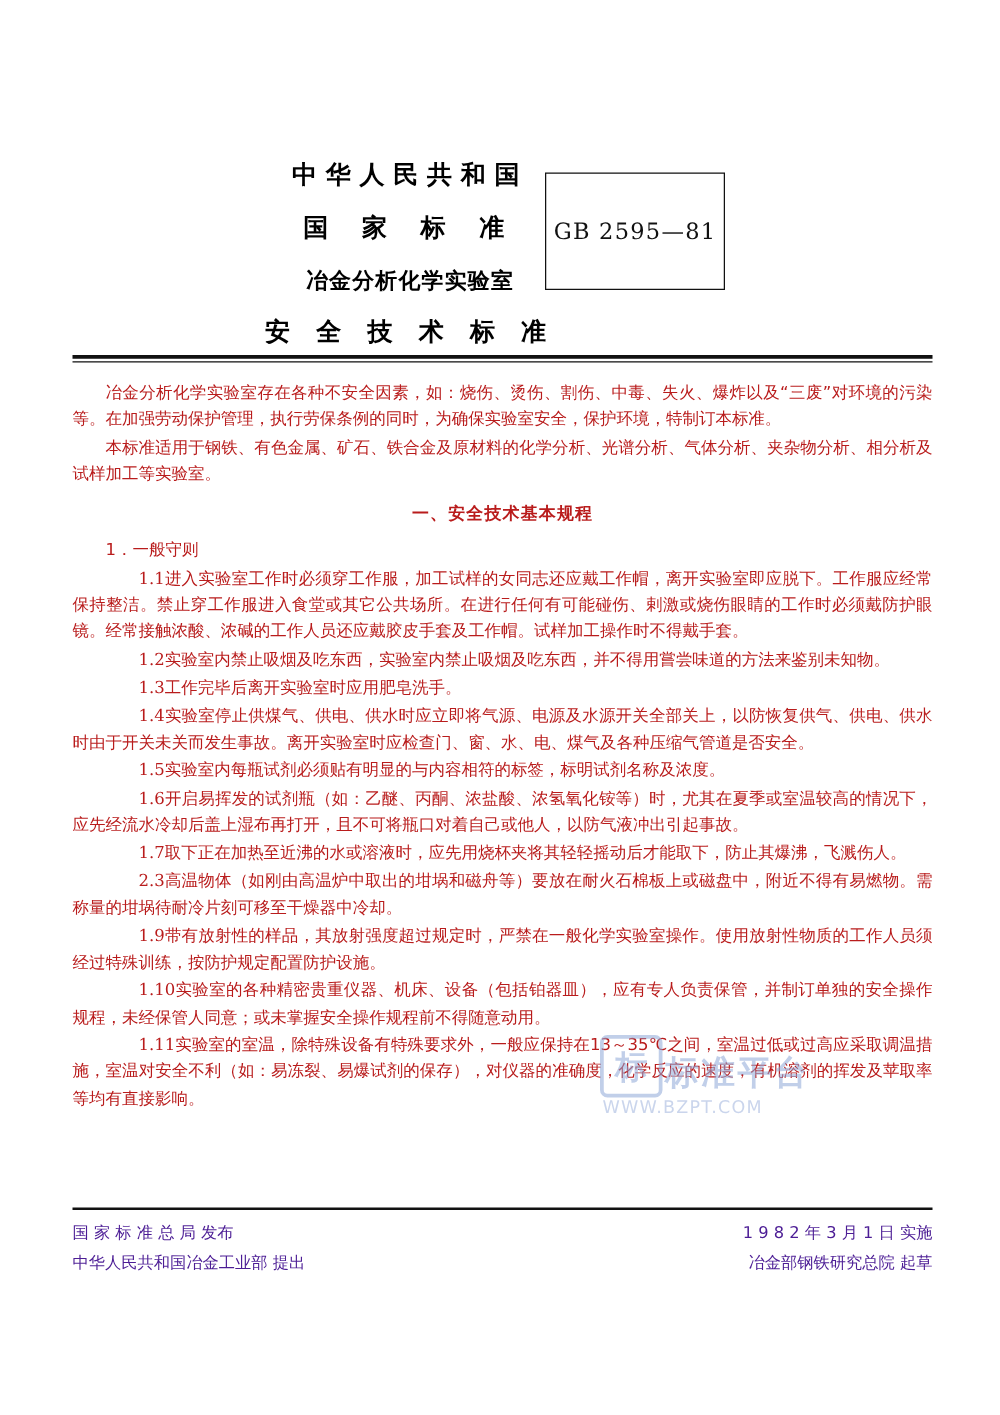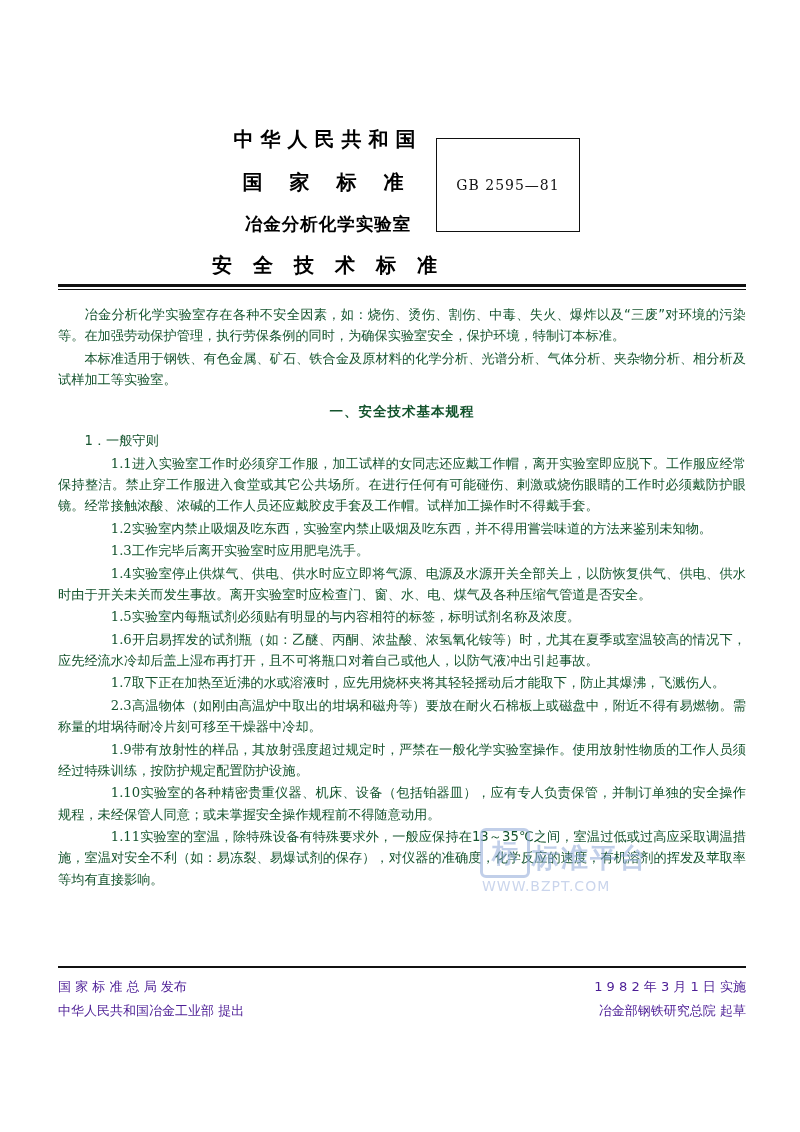"GB 2595—81" .std-code { font-size: 14px -> 18px }
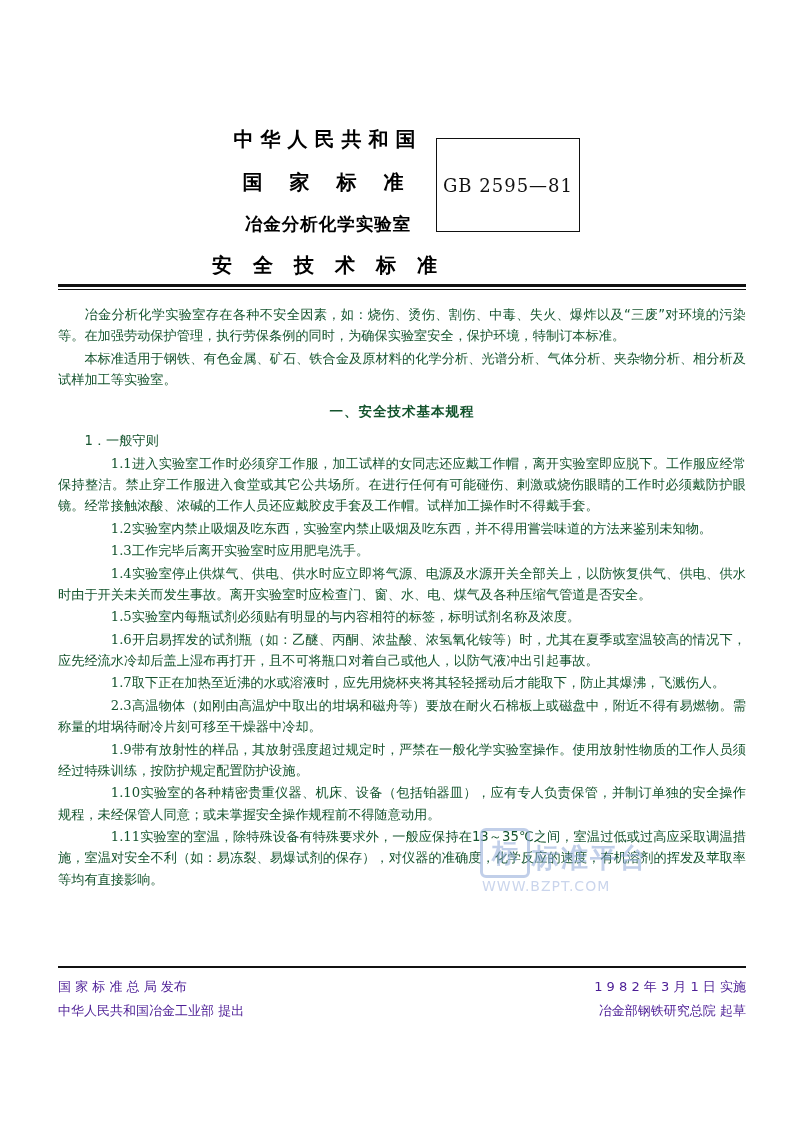"冶金分析化学实验室存在各种不安全因素，如：烧伤、烫伤、割伤、中毒、失火、爆炸以及" .body-text { color: #14532d -> #b91c1c }
